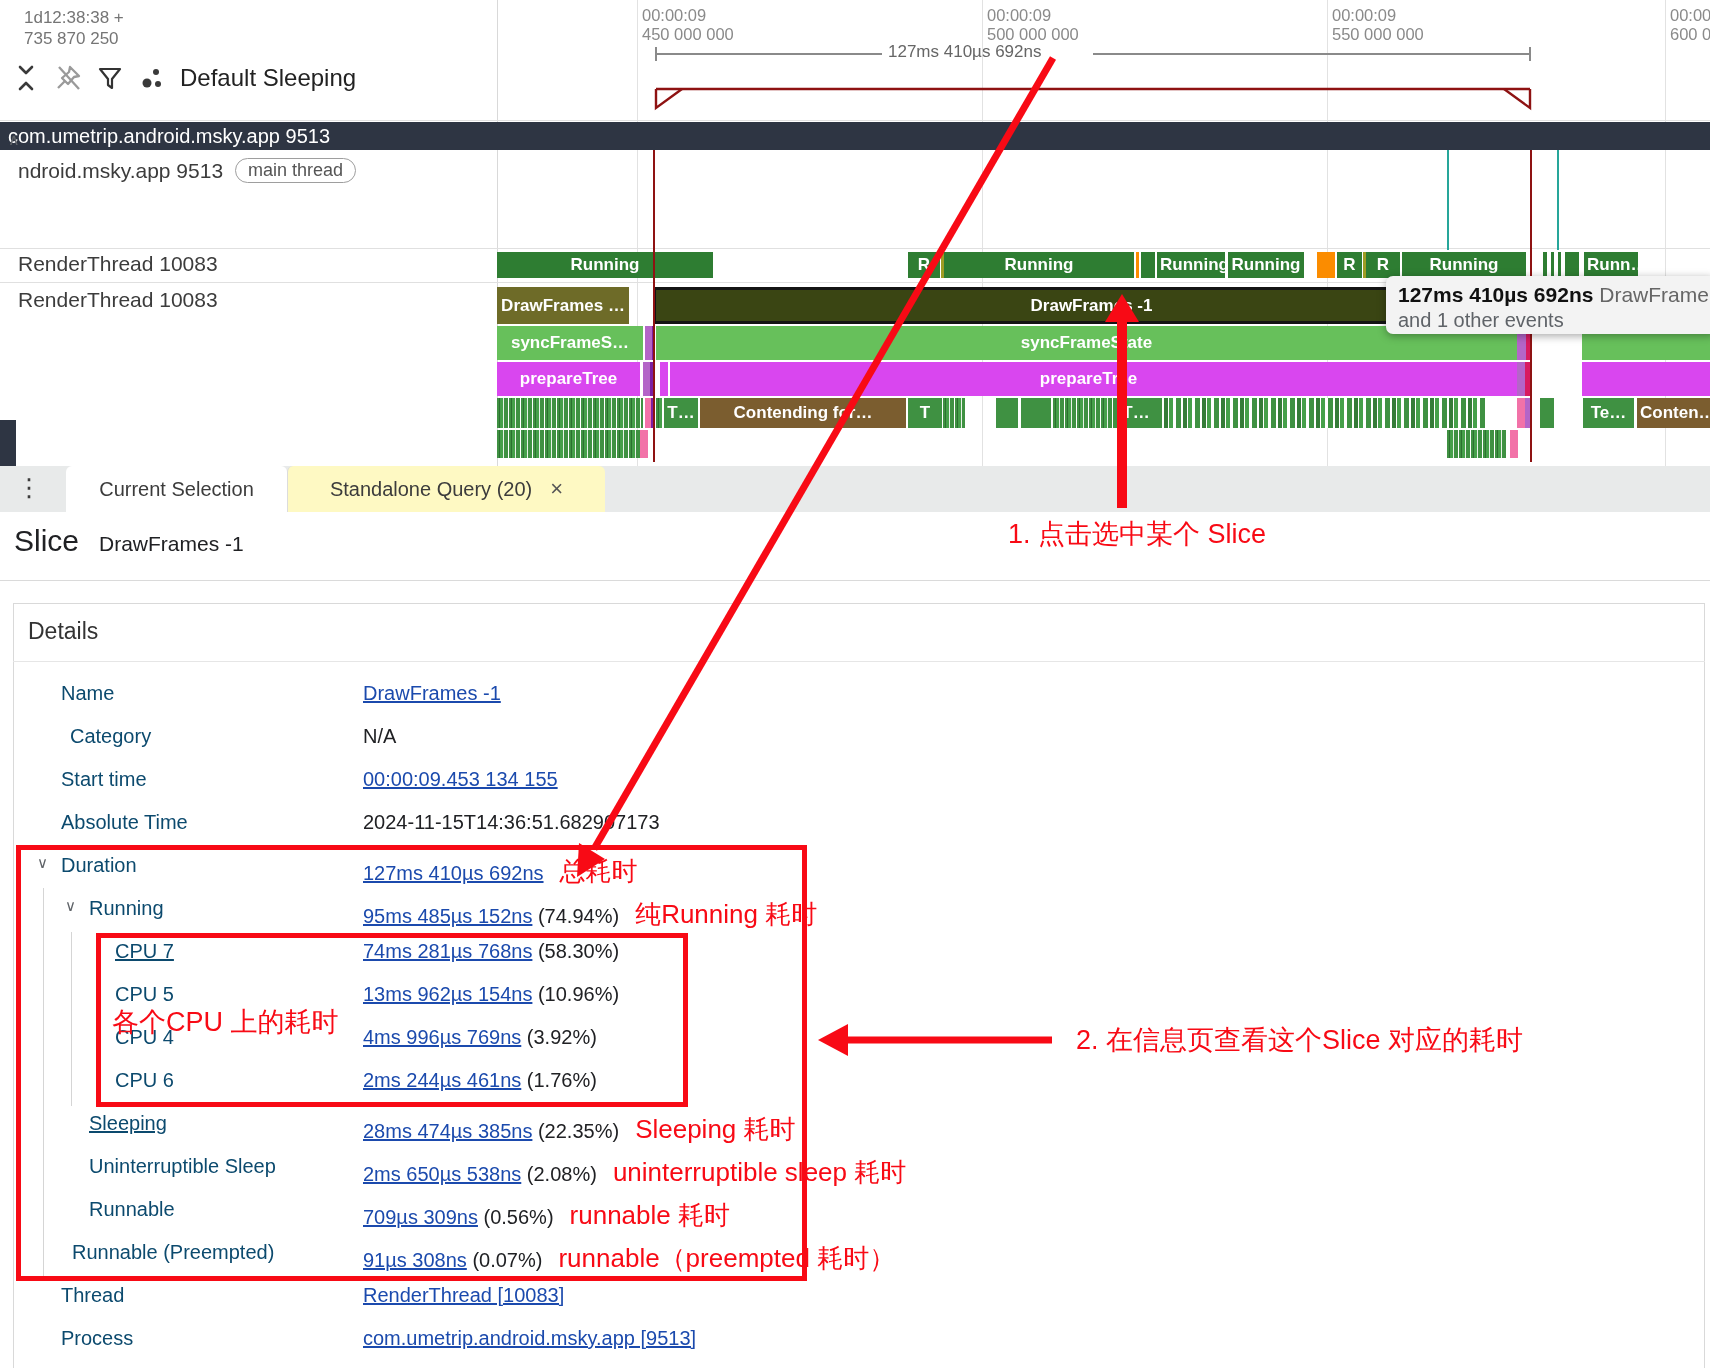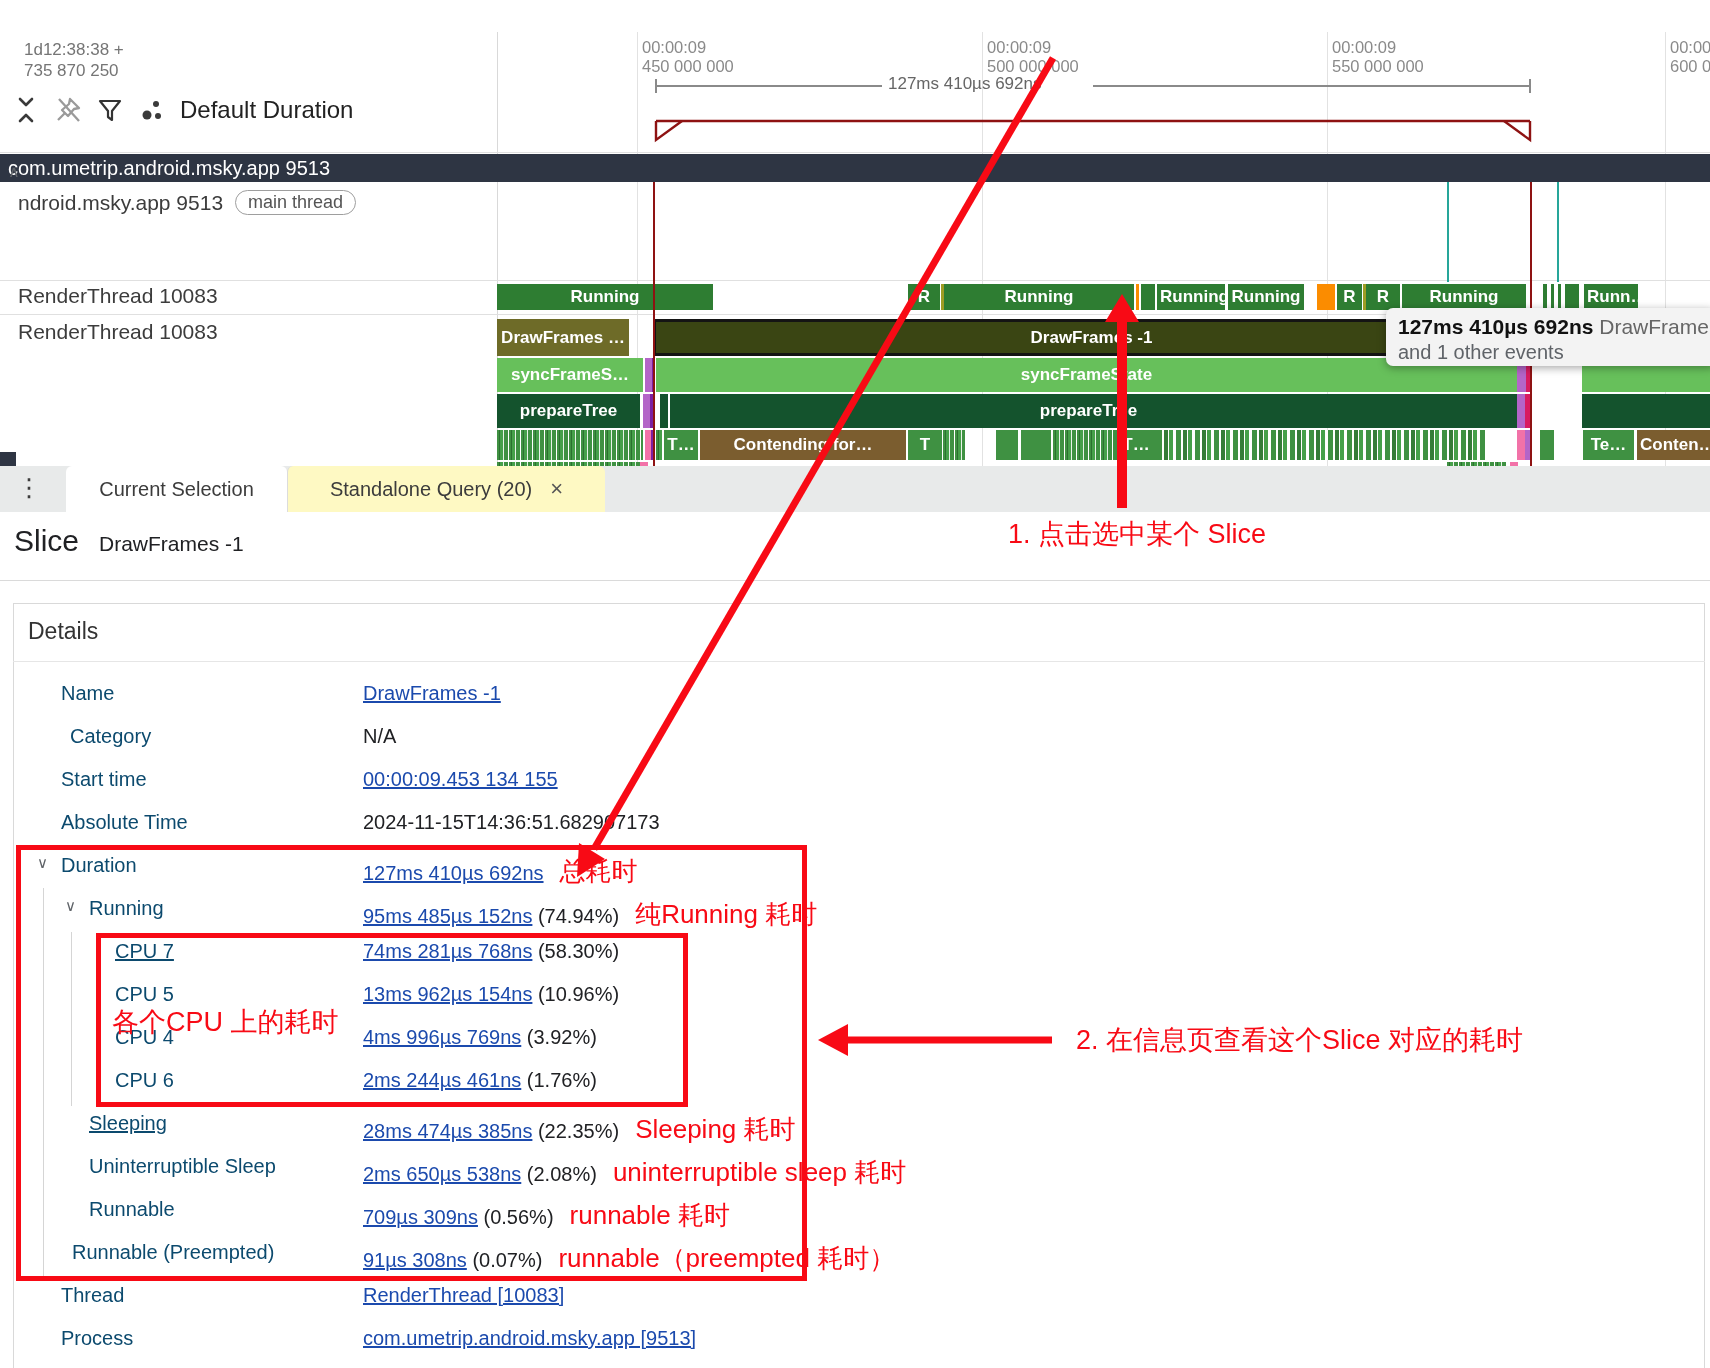"1d12:38:38 +" #timeline { margin-top: 32px -> none }
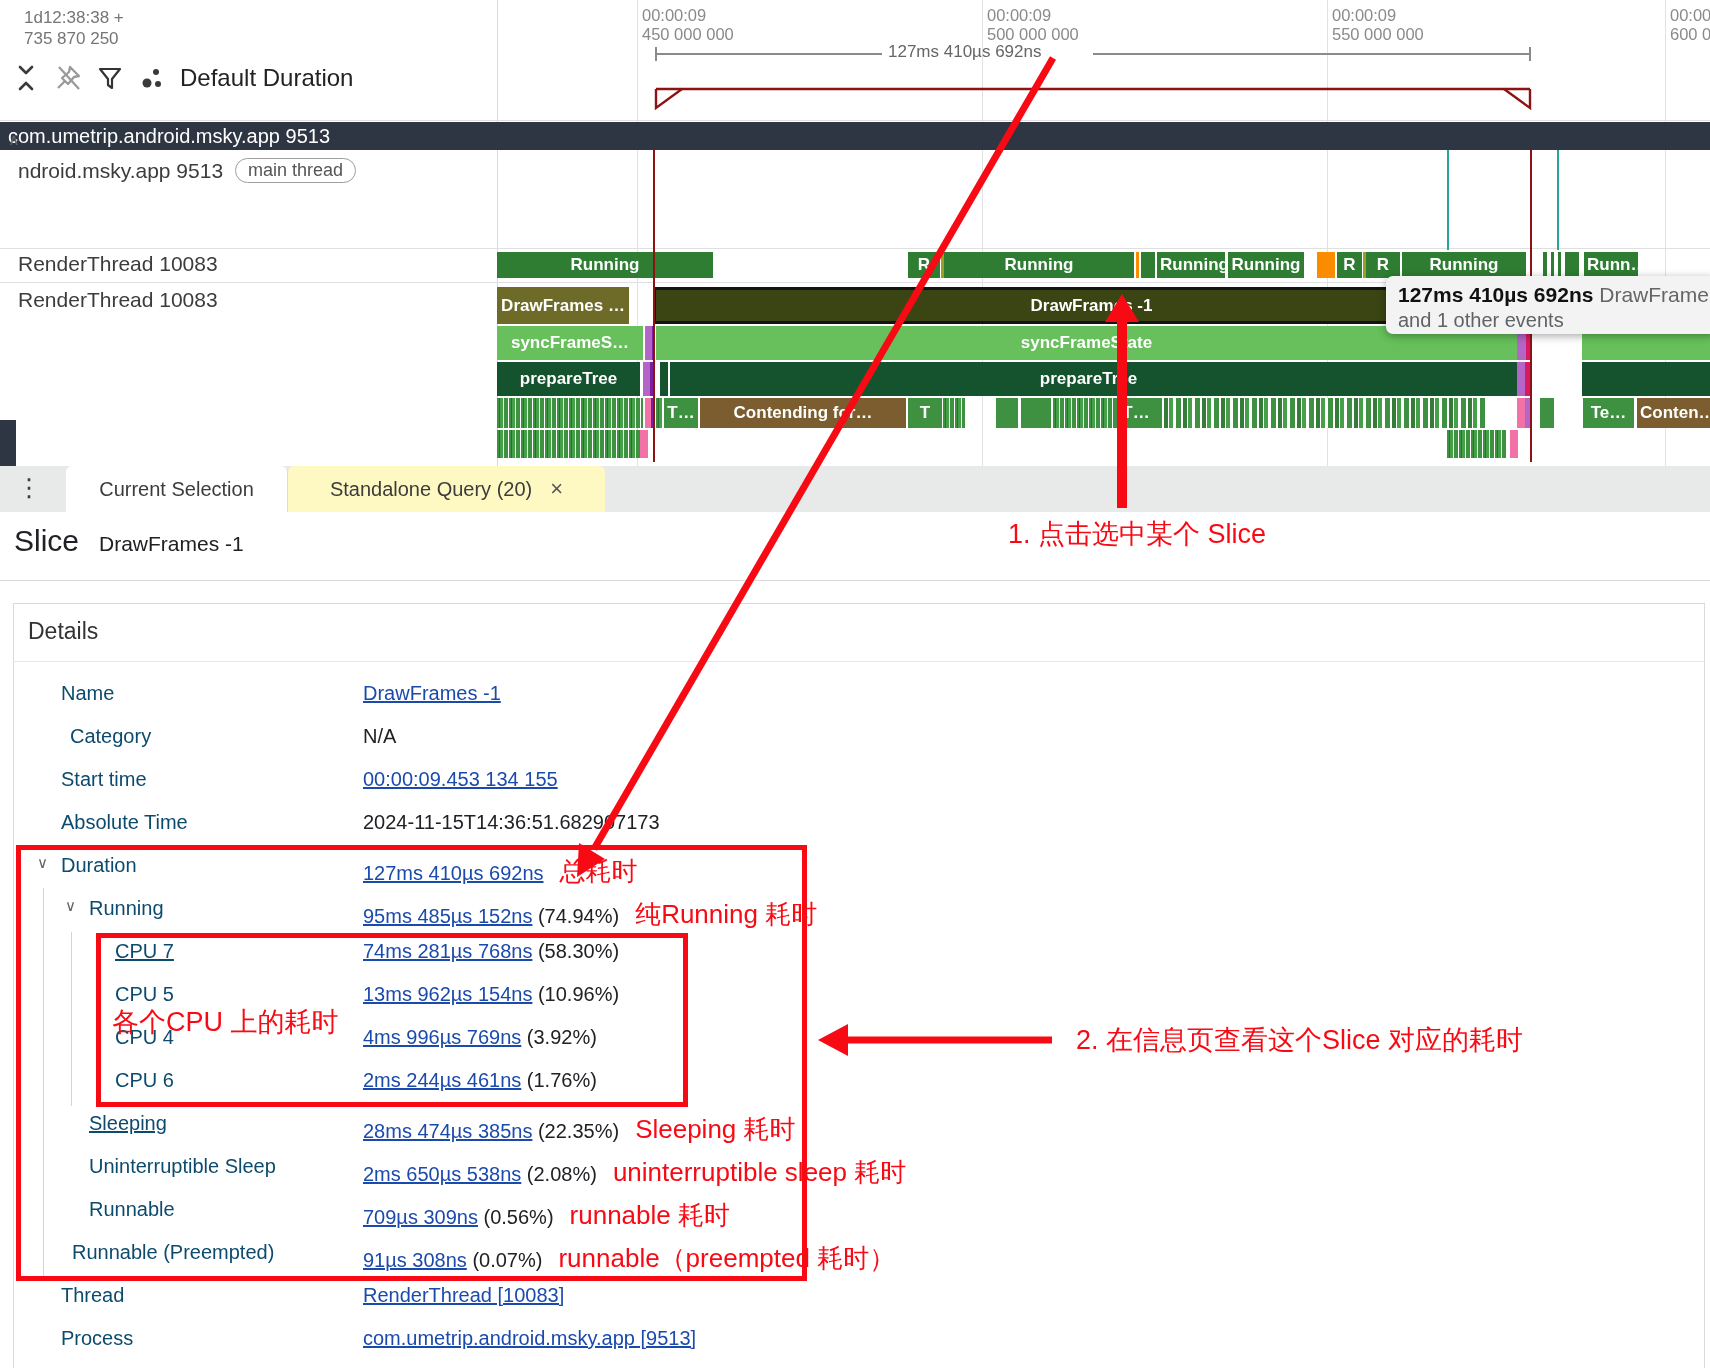"Default Duration" span.ws-label { text: Duration -> Sleeping }
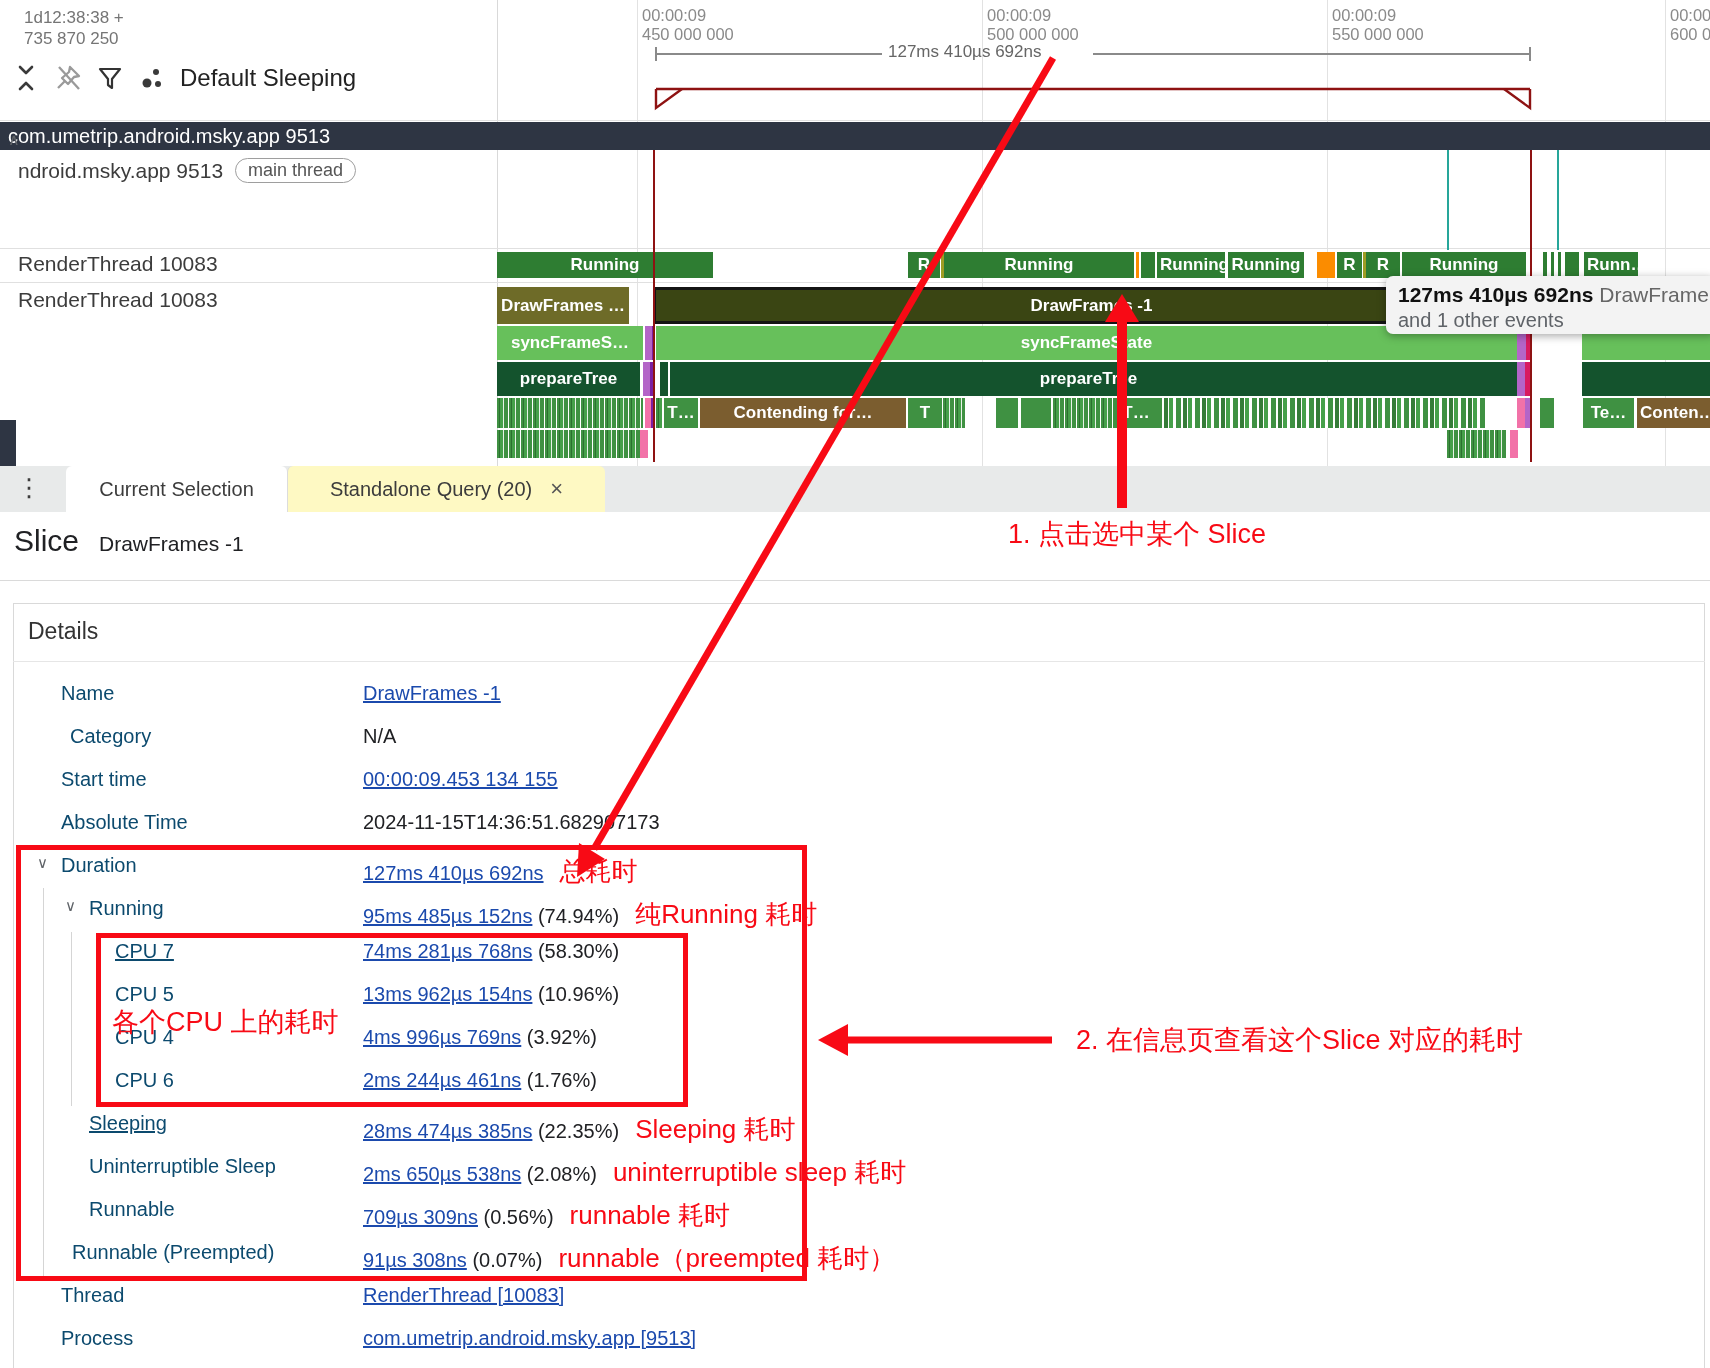"prepareTree" .seg-salmon { background: #14532d -> #d946ef }
